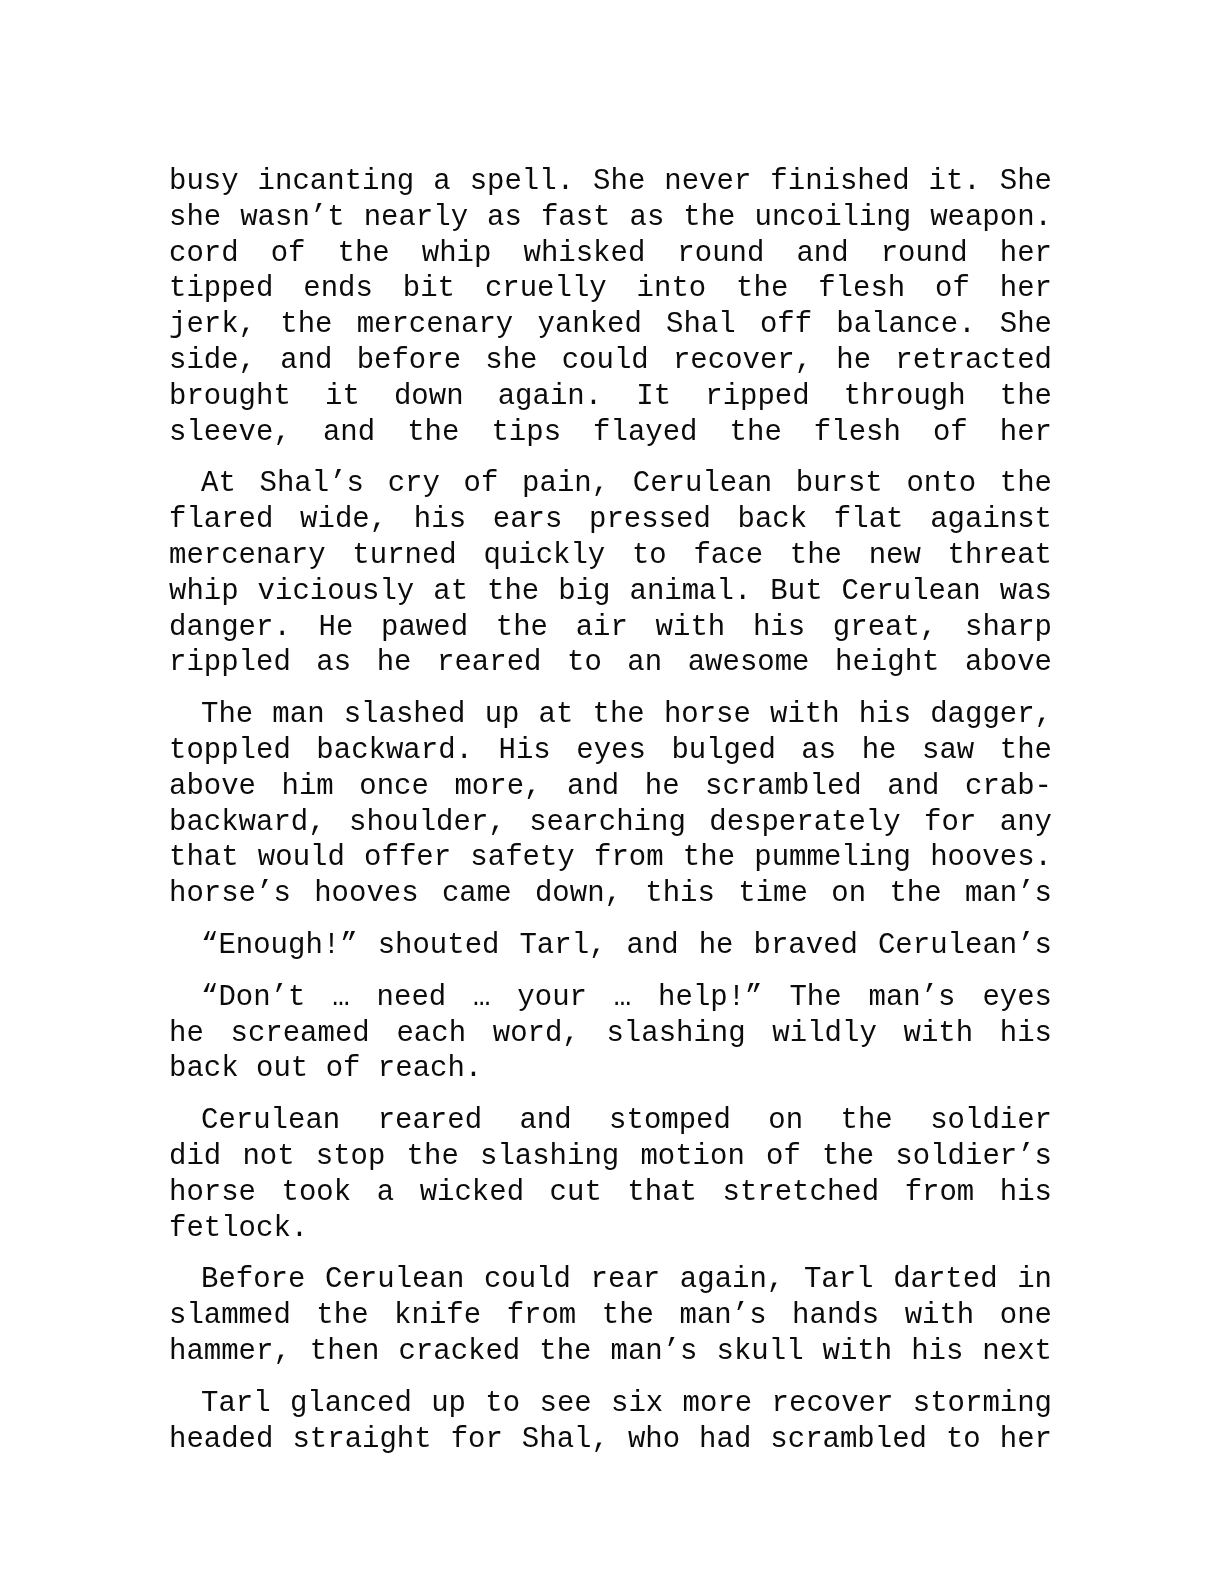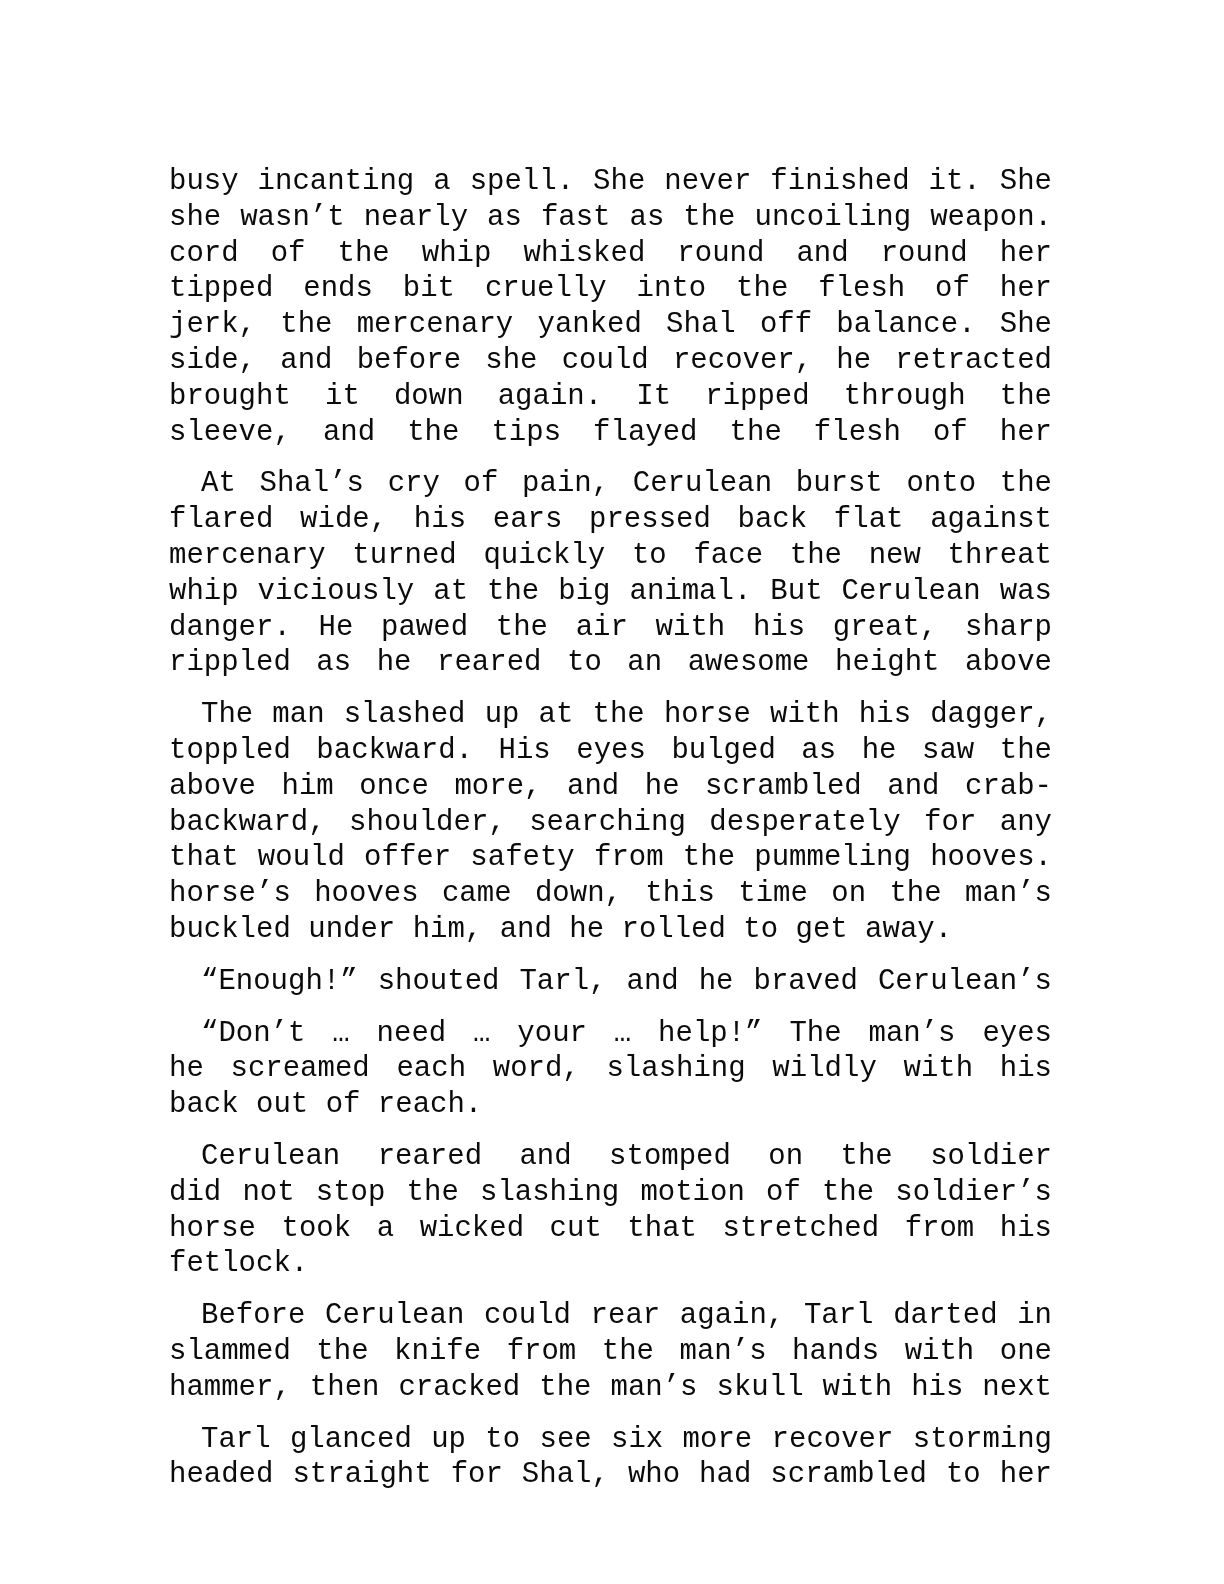"buckled under him, and he" div.line { html: <div>buckled under him, and he rolled to get away.</div> -> none }
